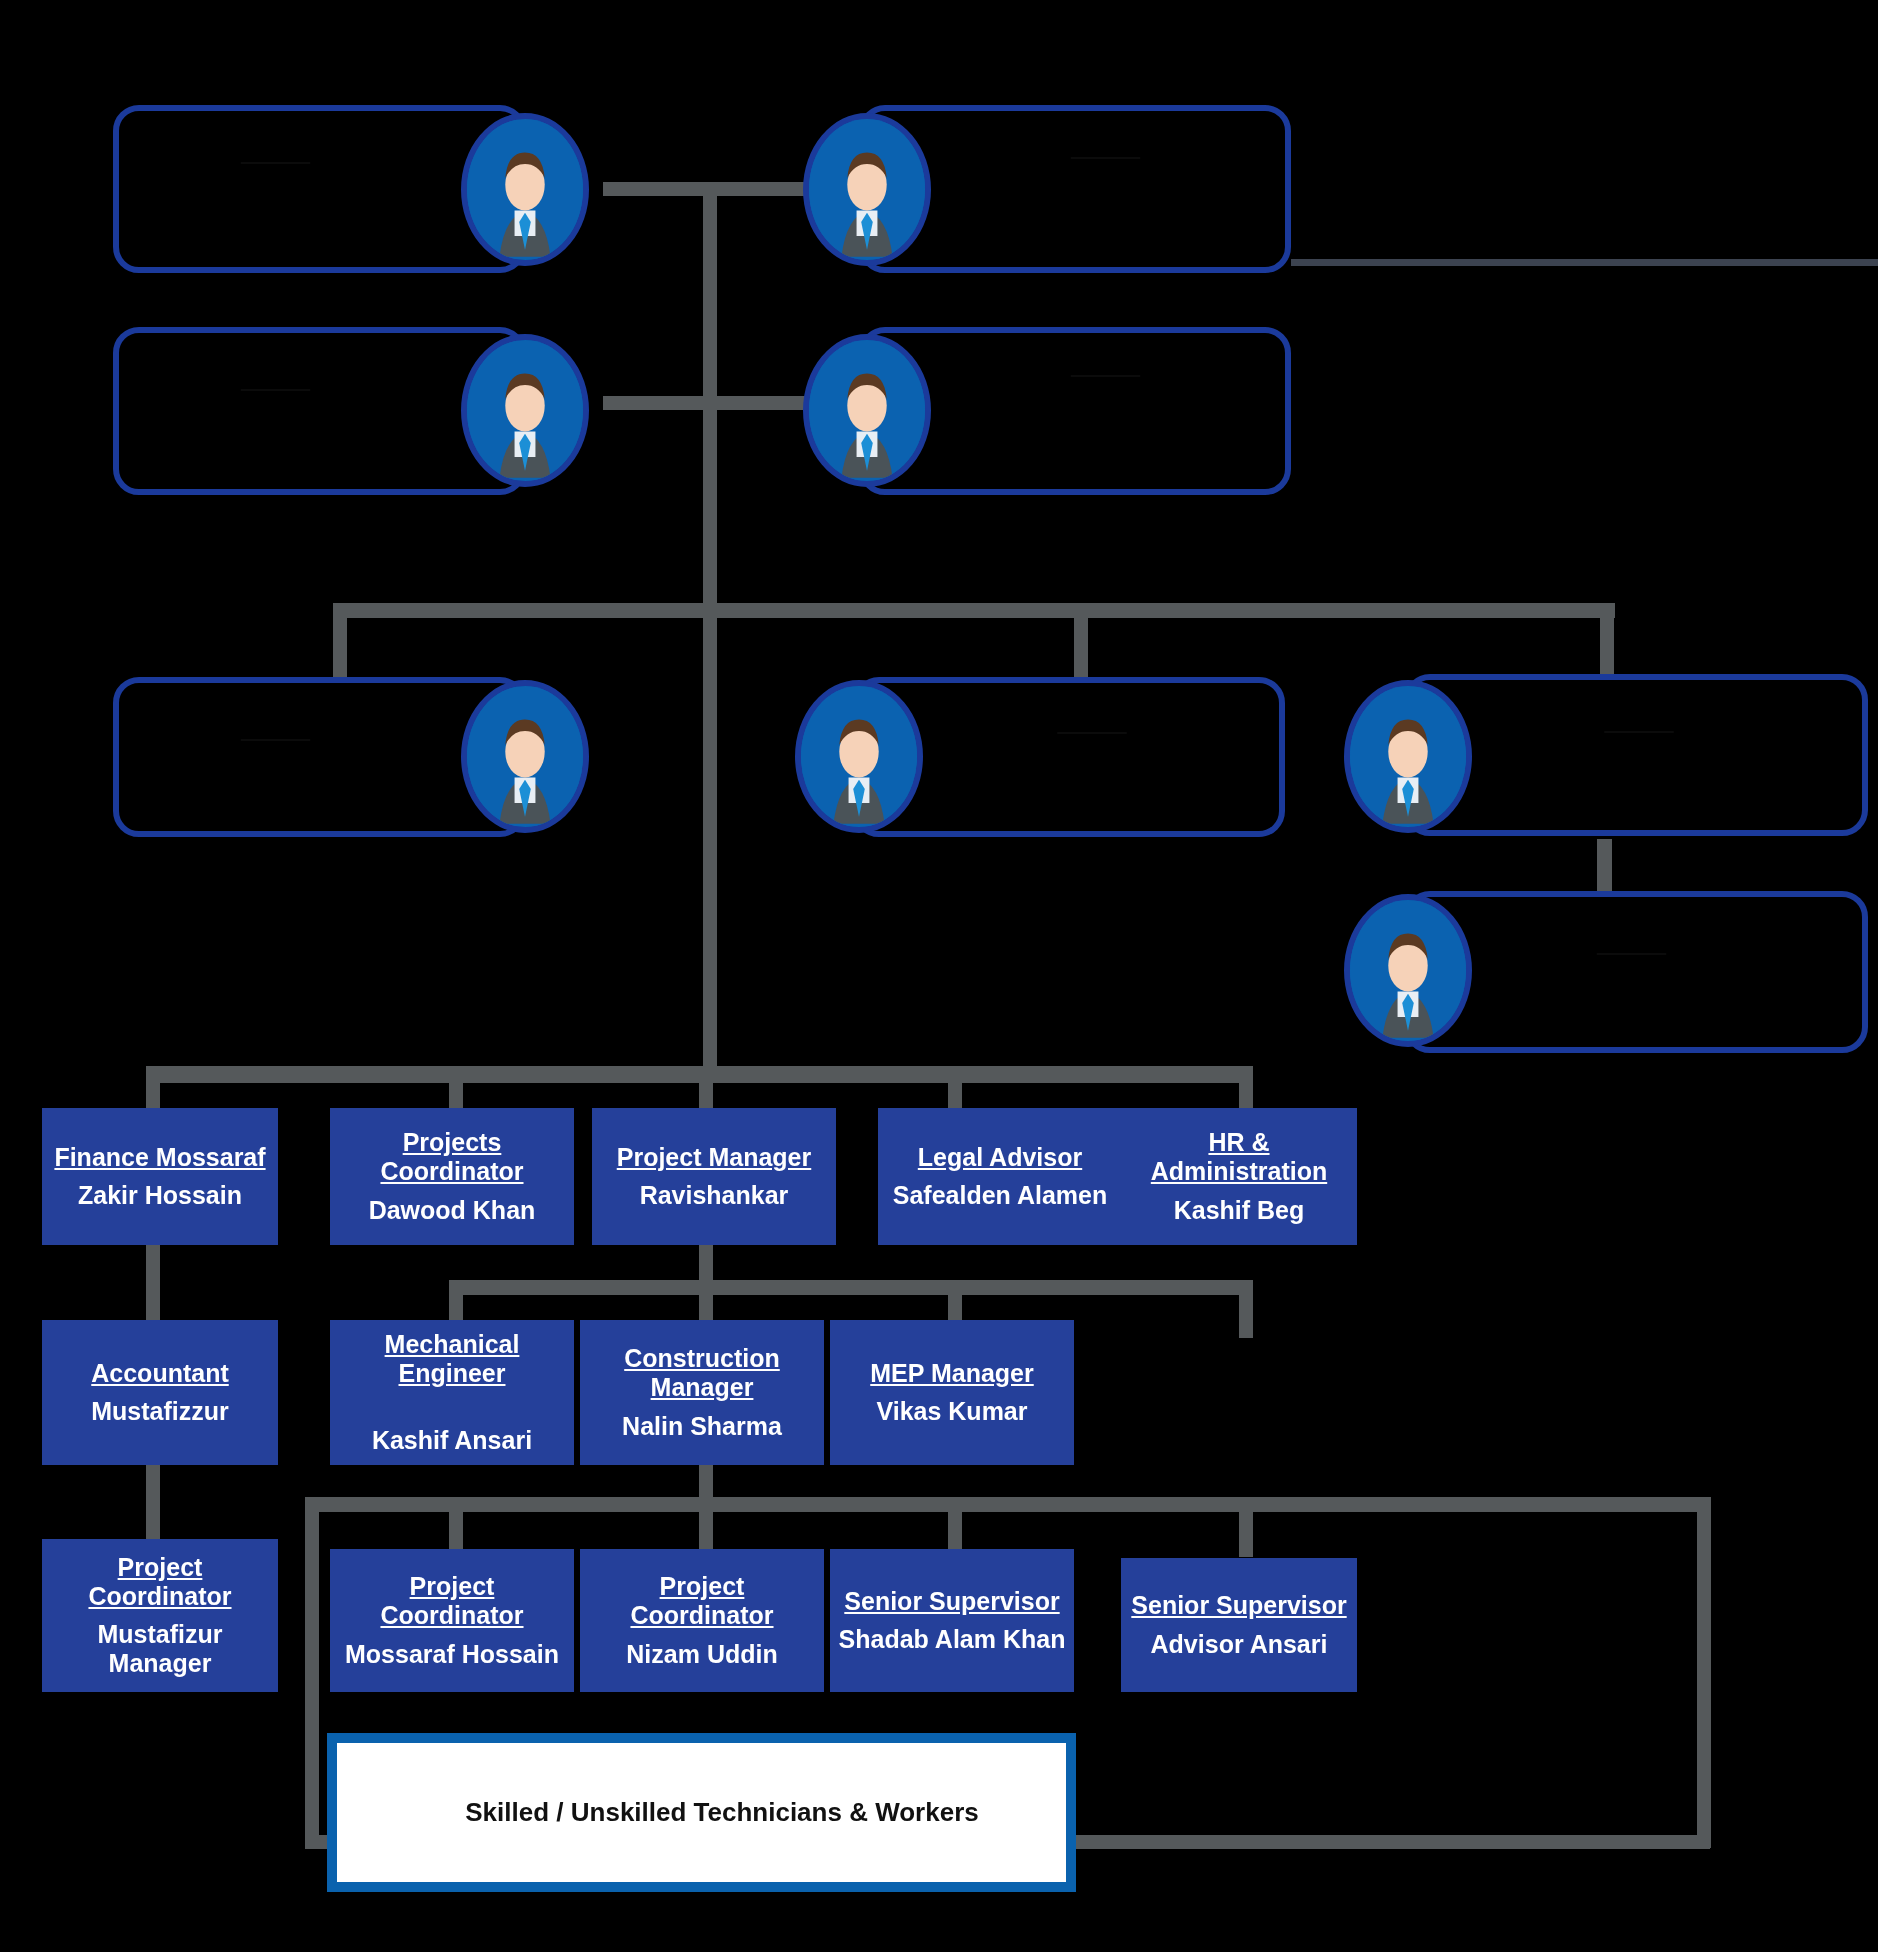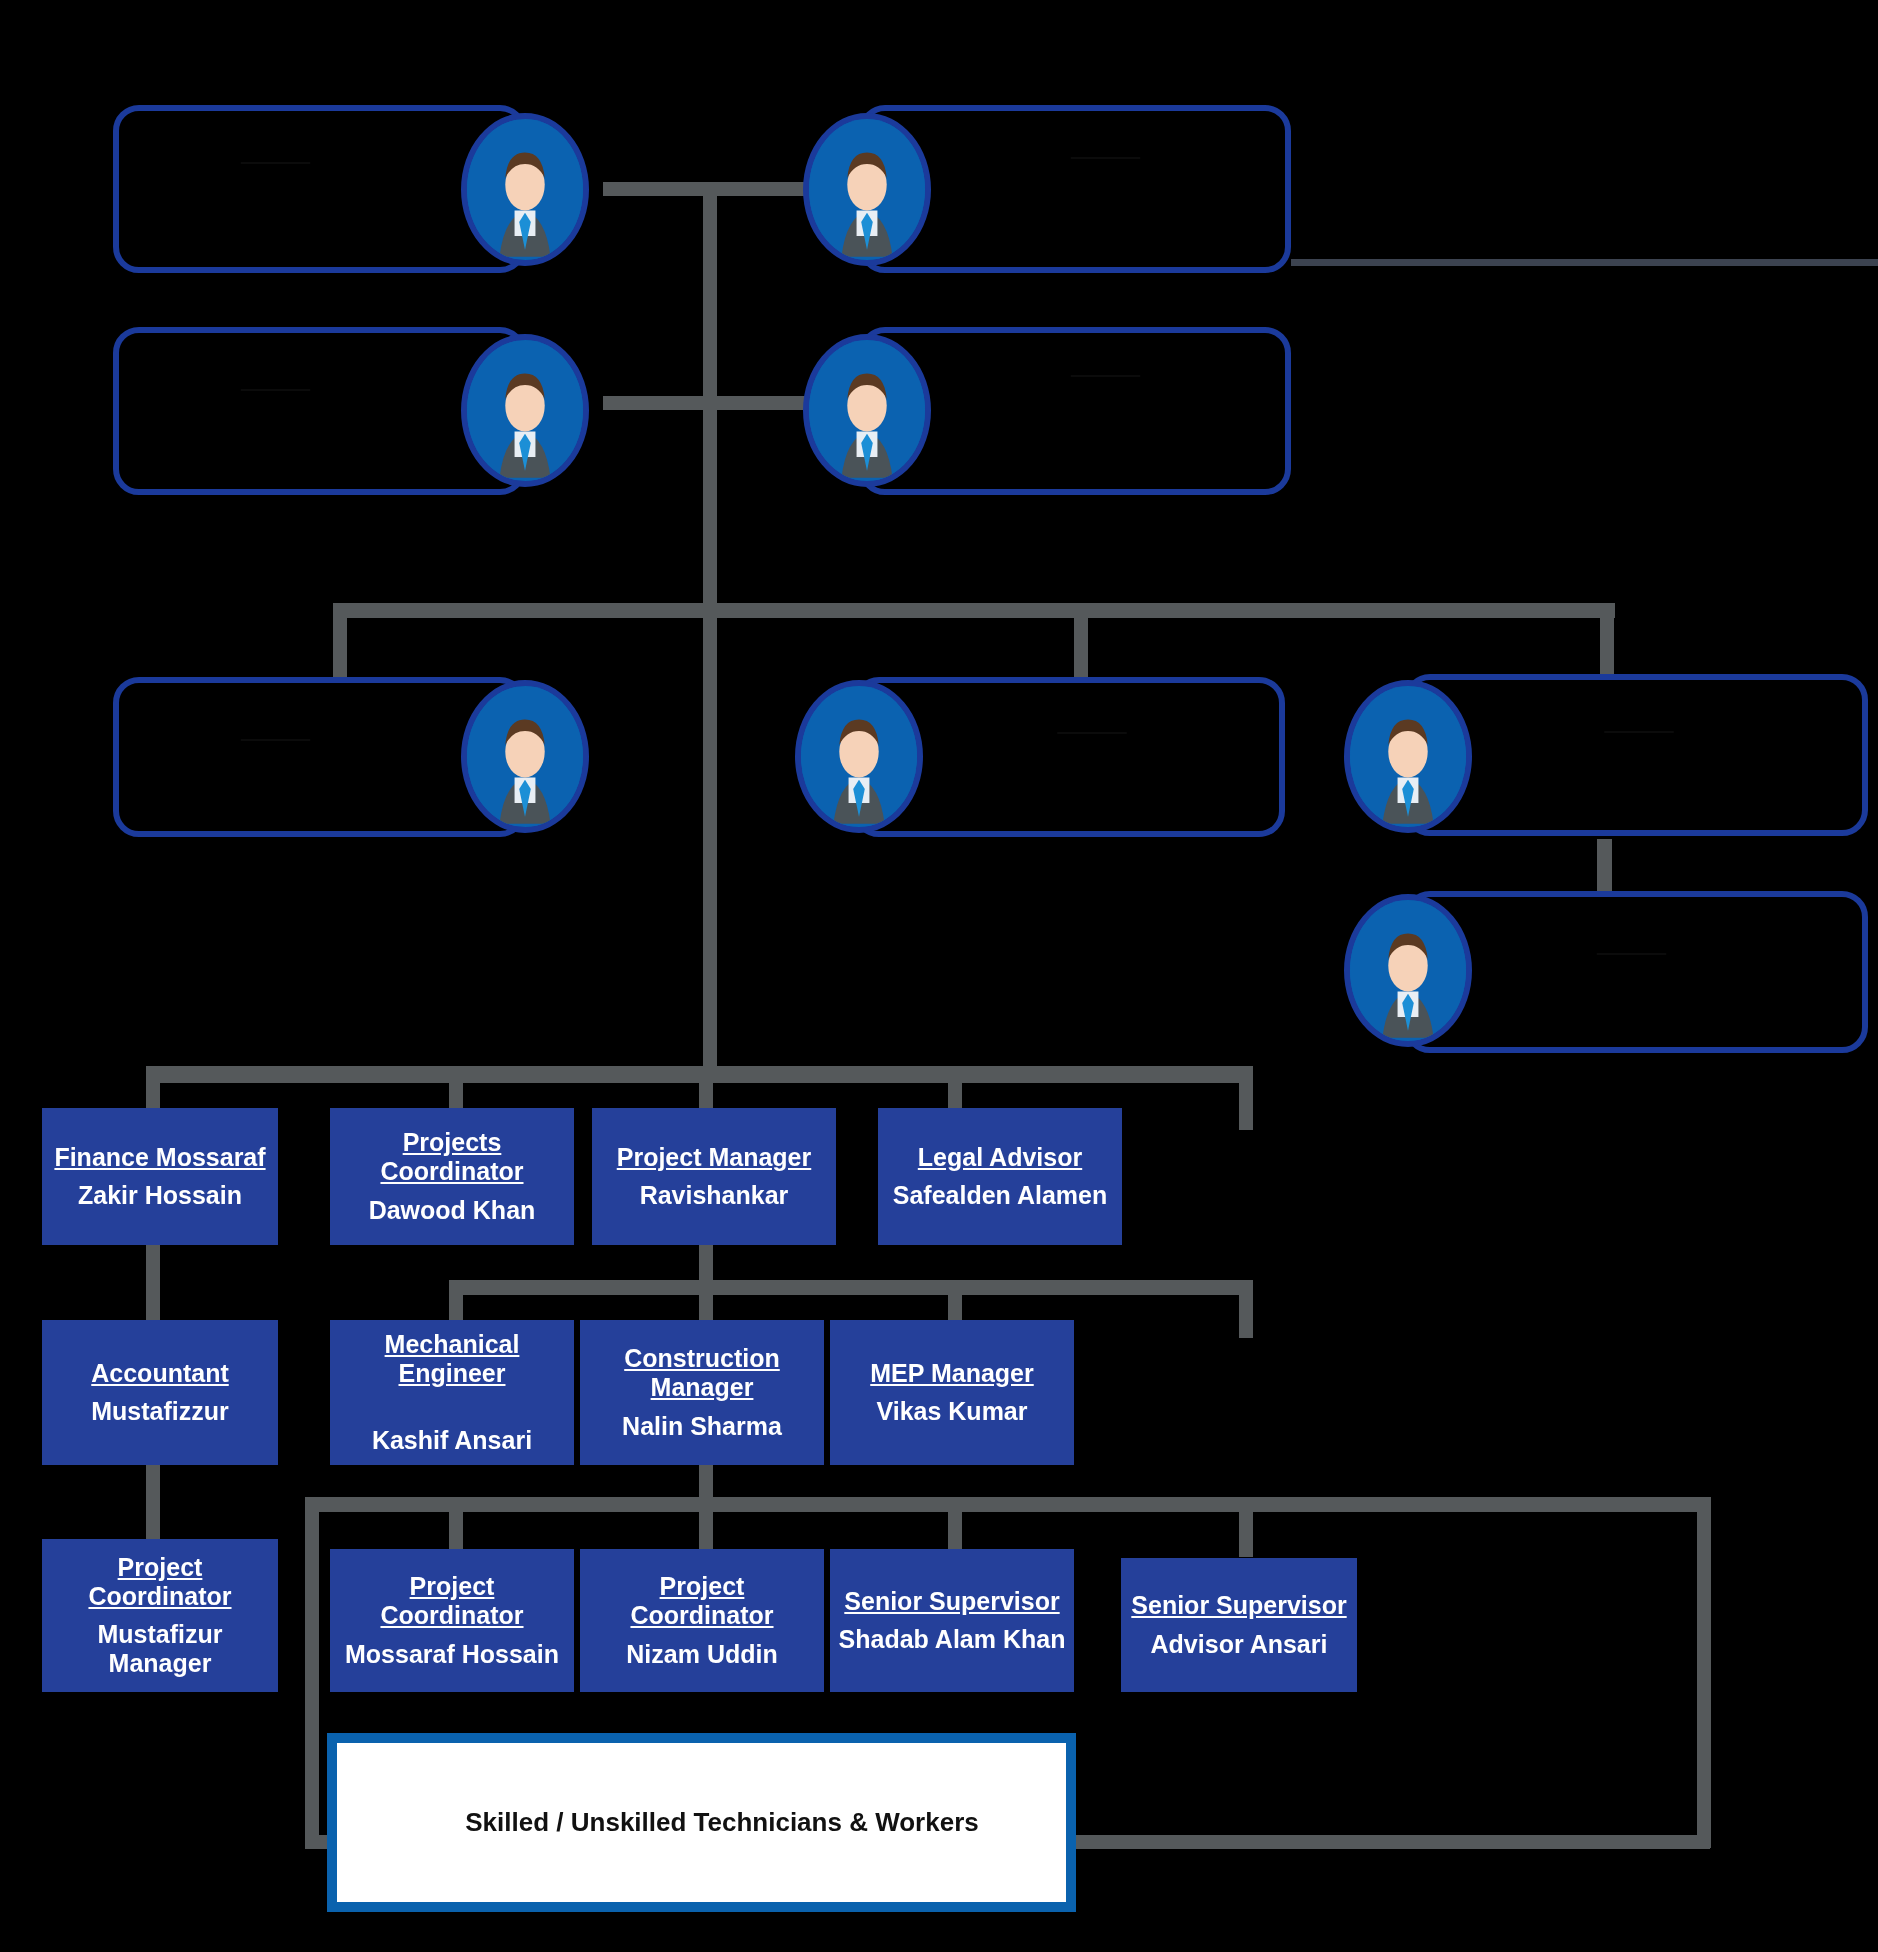"HR & Administration" div.card { html: none -> <div> <div>HR &amp; Administration</div> <div>Kashif Beg</div> </div> }
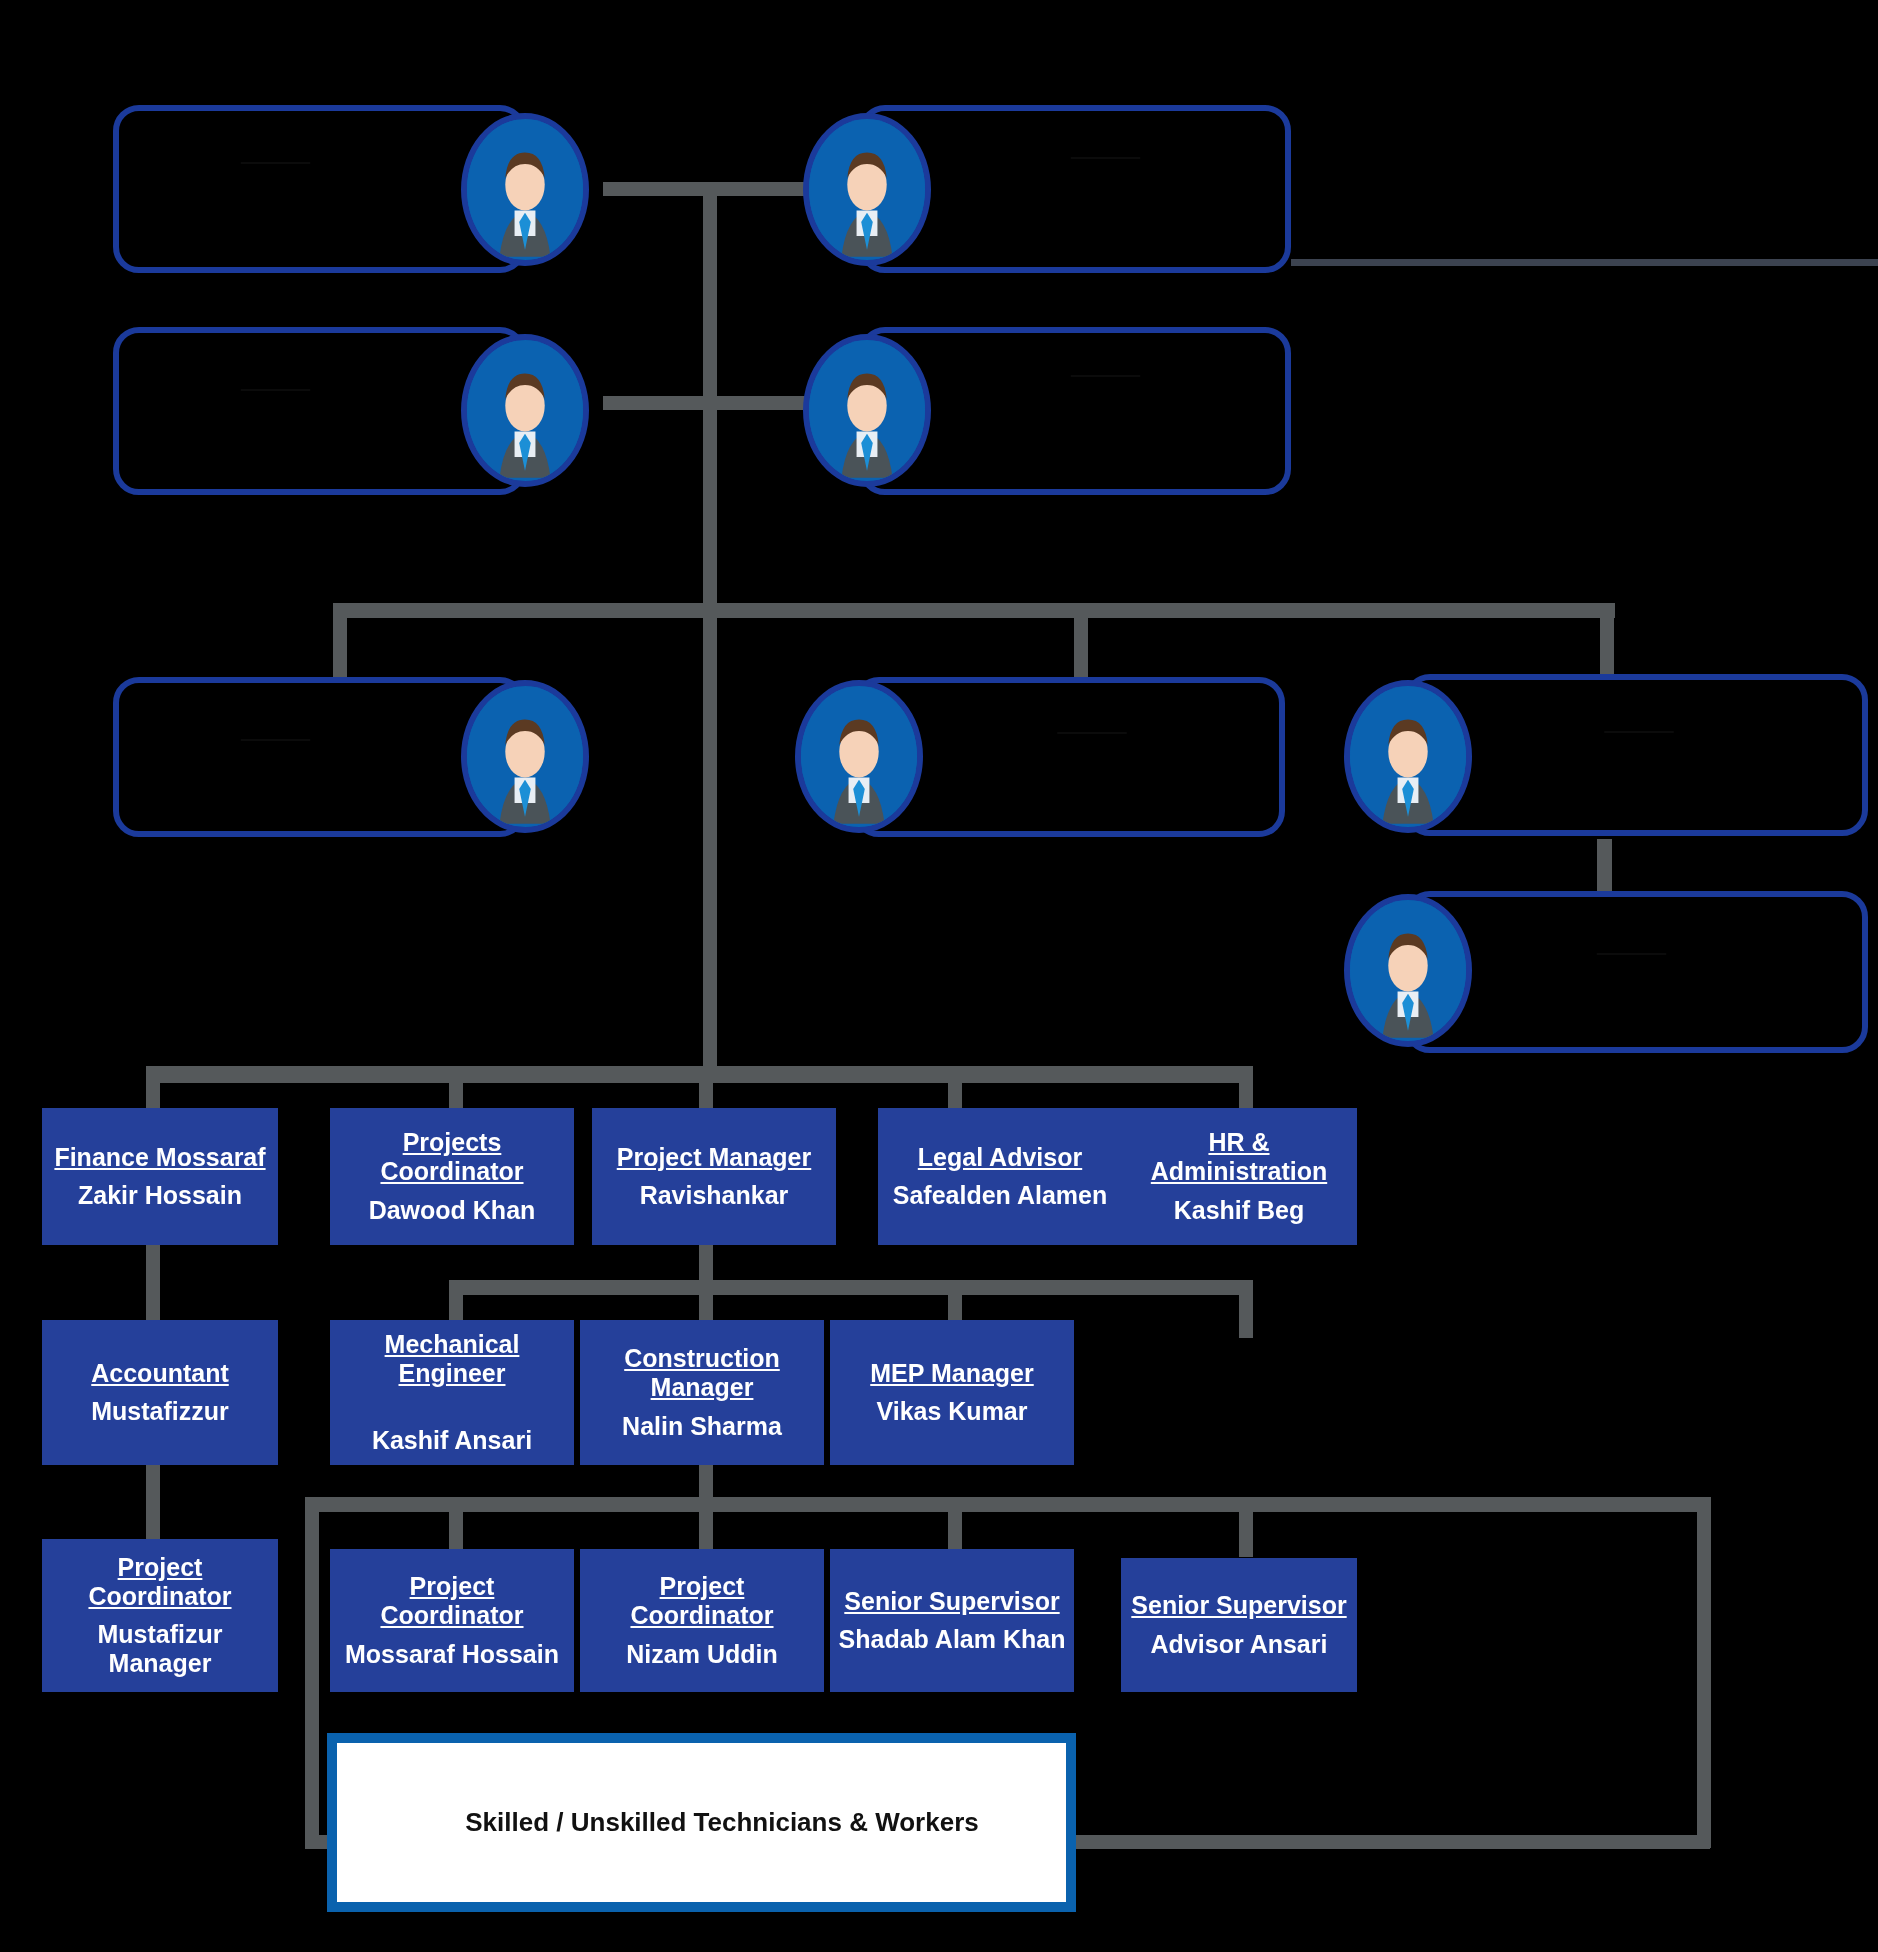"Skilled / Unskilled Technicians &" div.whitecard { height: 179px -> 159px }
